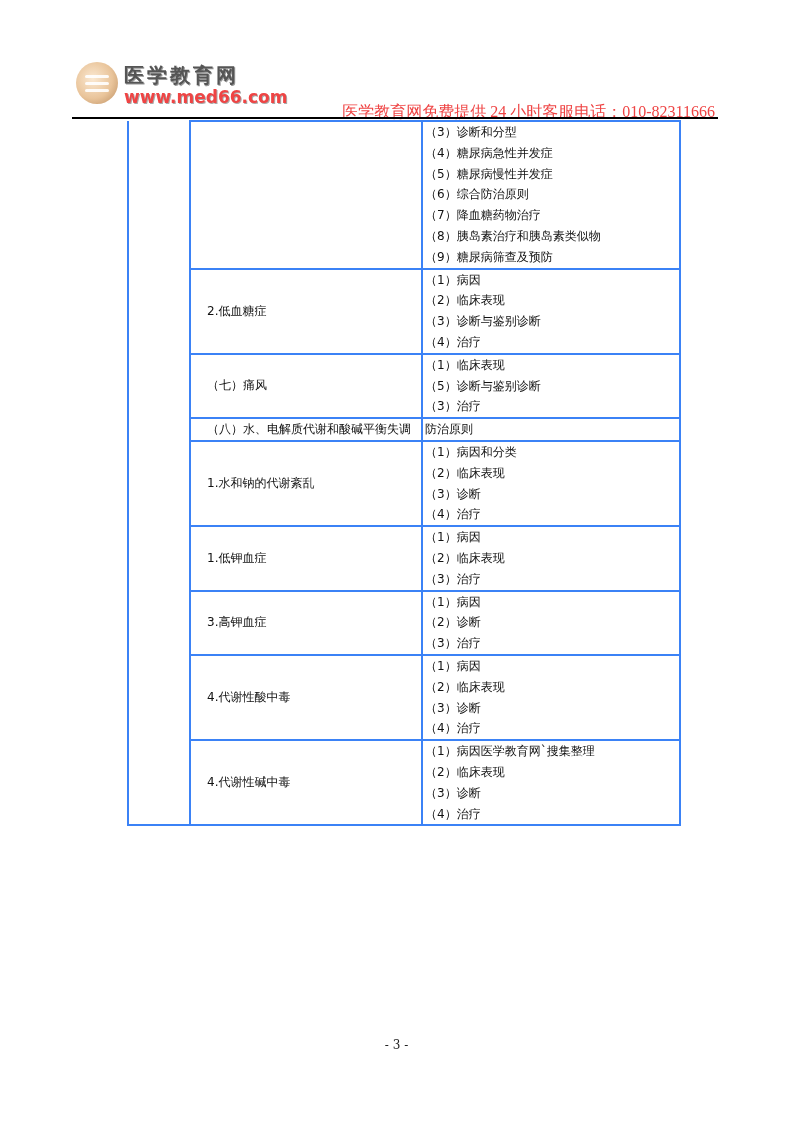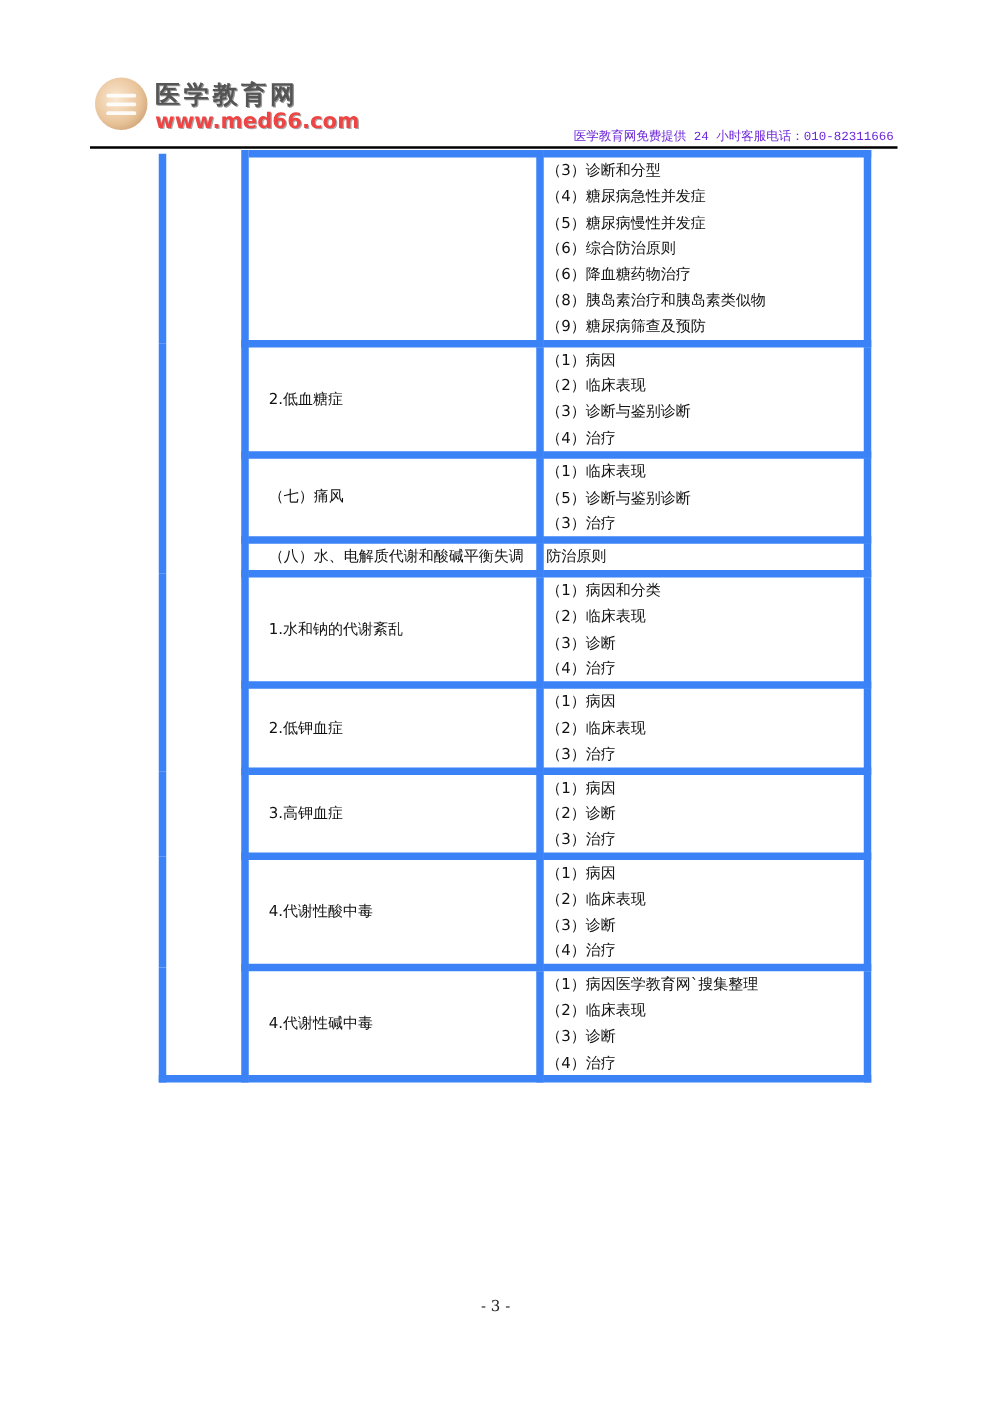"医学教育网免费提供 24 小时客服电话：010-82311666" .header-note { color: #6d28d9 -> #ef4444; font-family: Liberation Mono, monospace -> Liberation Serif, serif; font-size: 10px -> 16px }
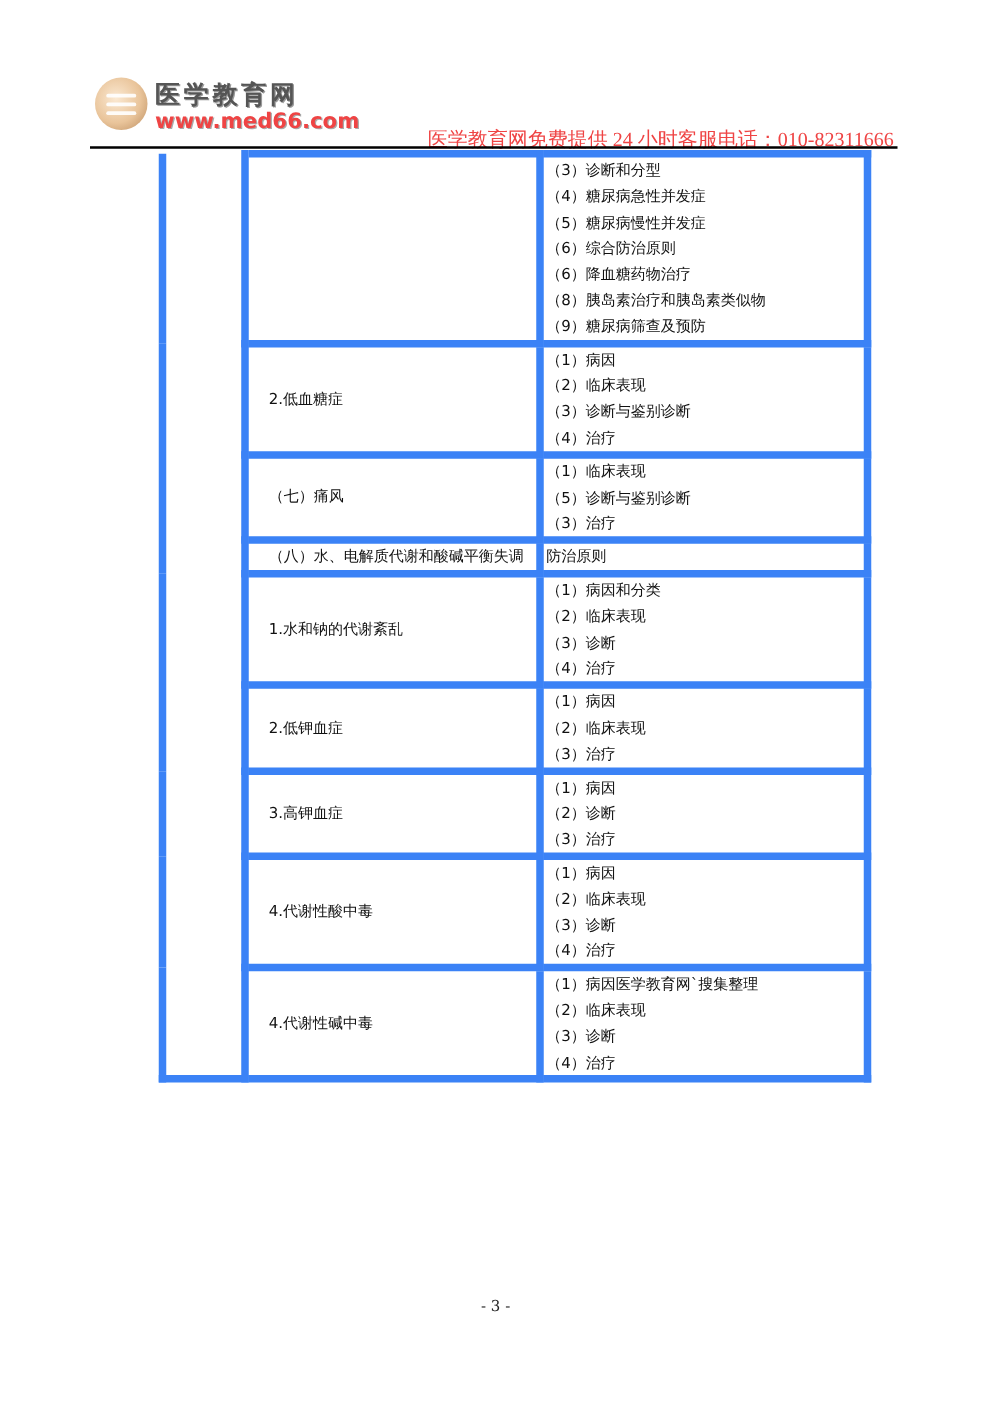"（3）诊断和分型" .tbl td { border: 6px solid #3b82f6 -> 2px solid #3b82f6 }
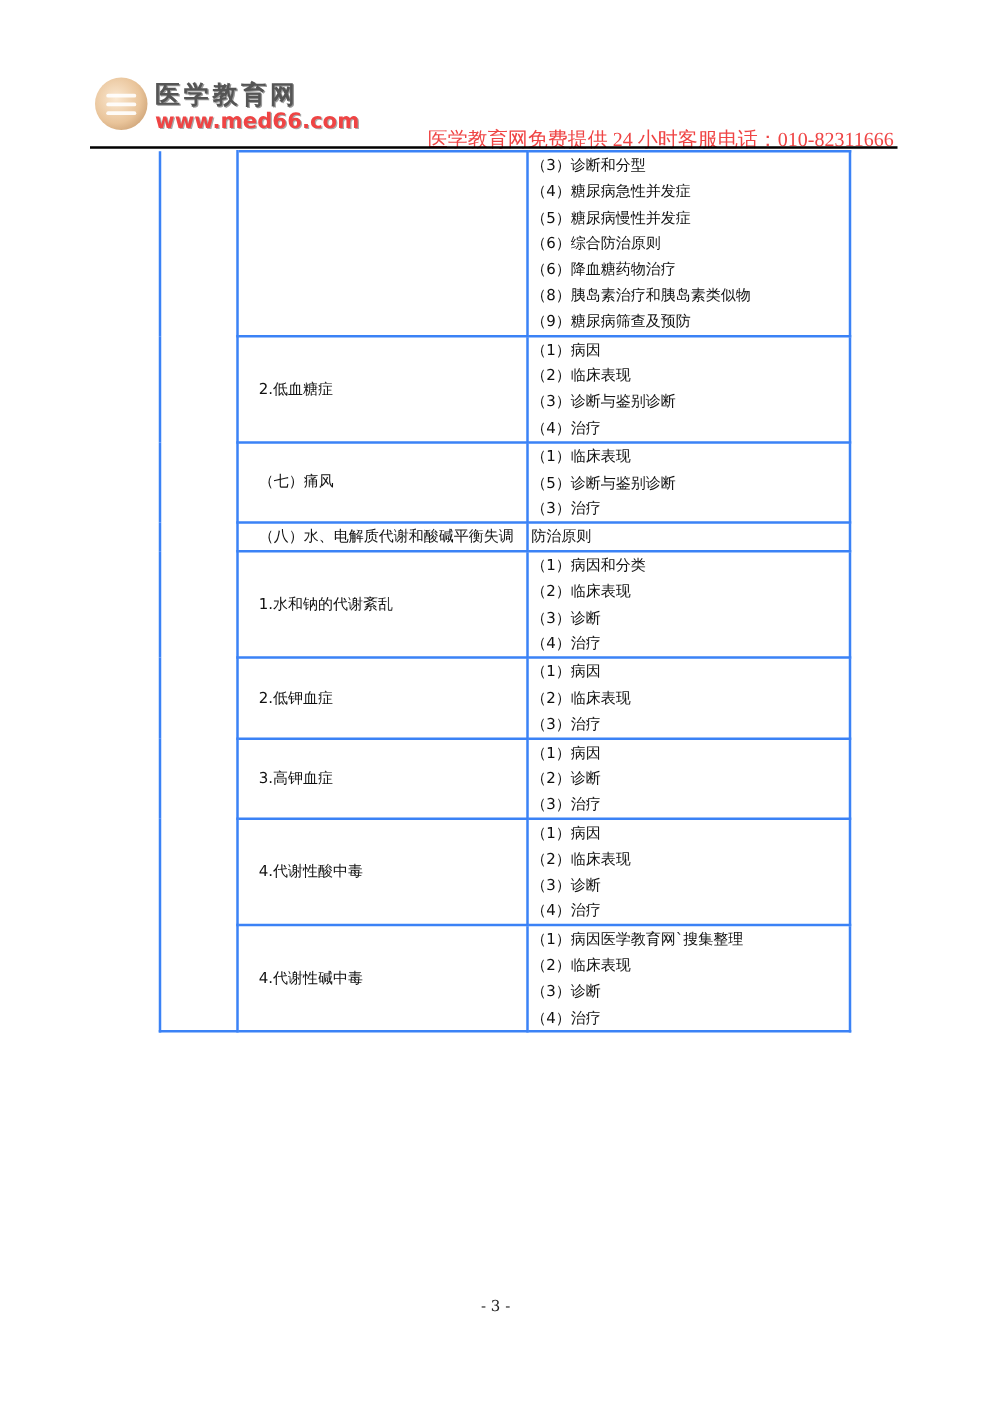"（6）降血糖药物治疗" div.line { text: 6 -> 7 }
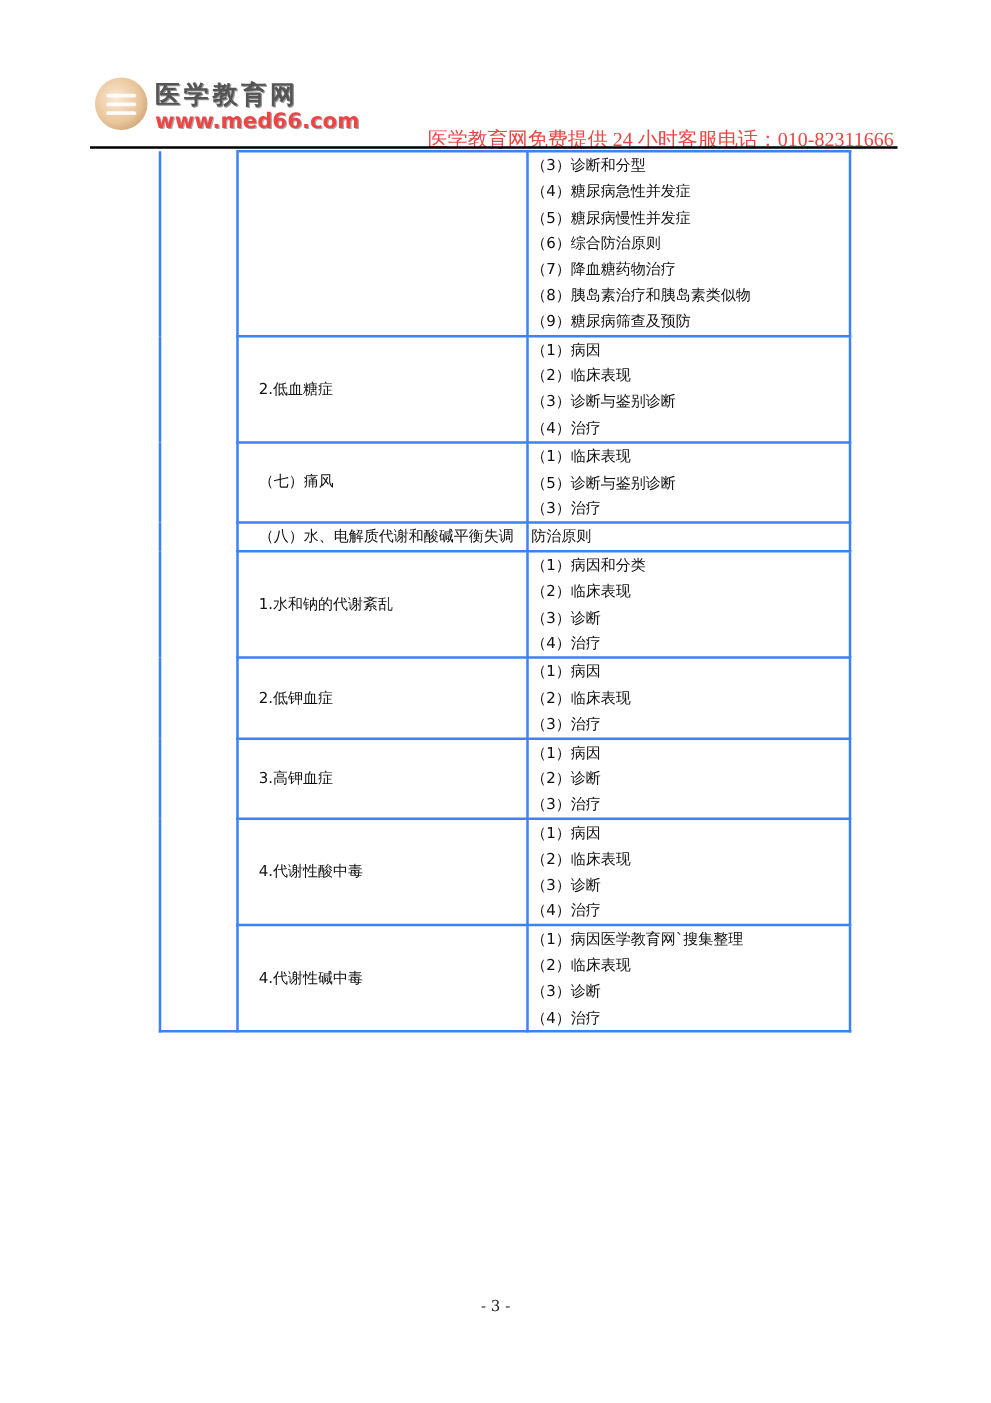"2.低钾血症" span.label { text: 2 -> 1 }
